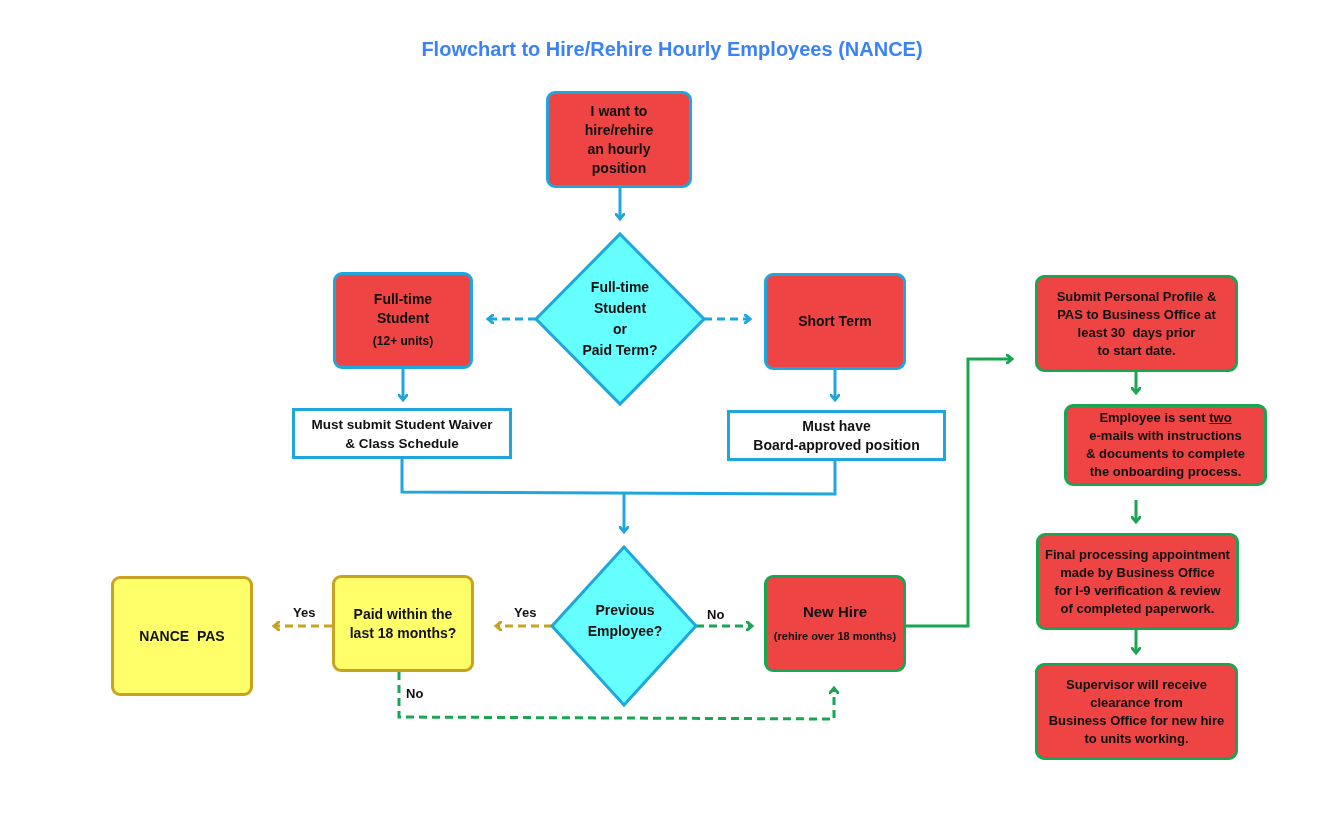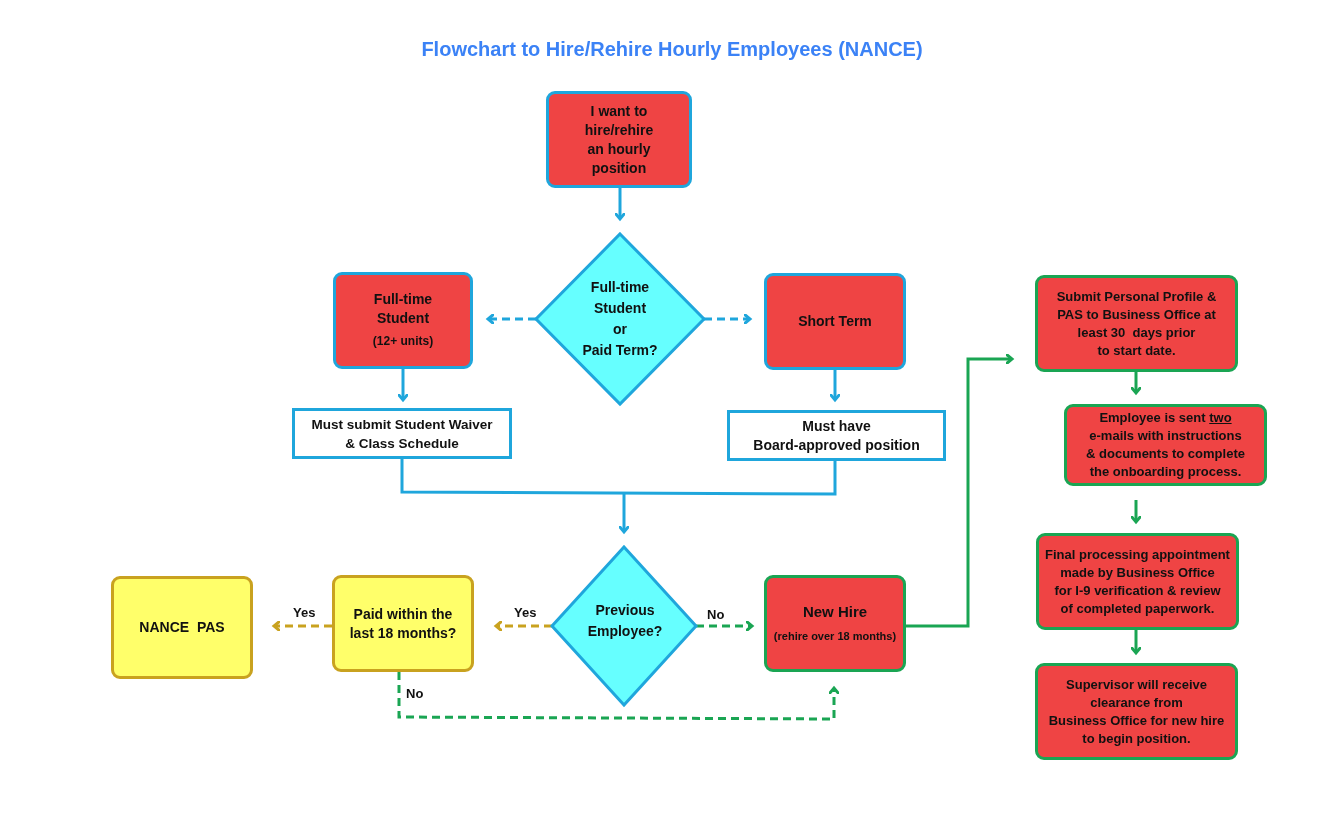"NANCE PAS" div.node { height: 103px -> 120px }
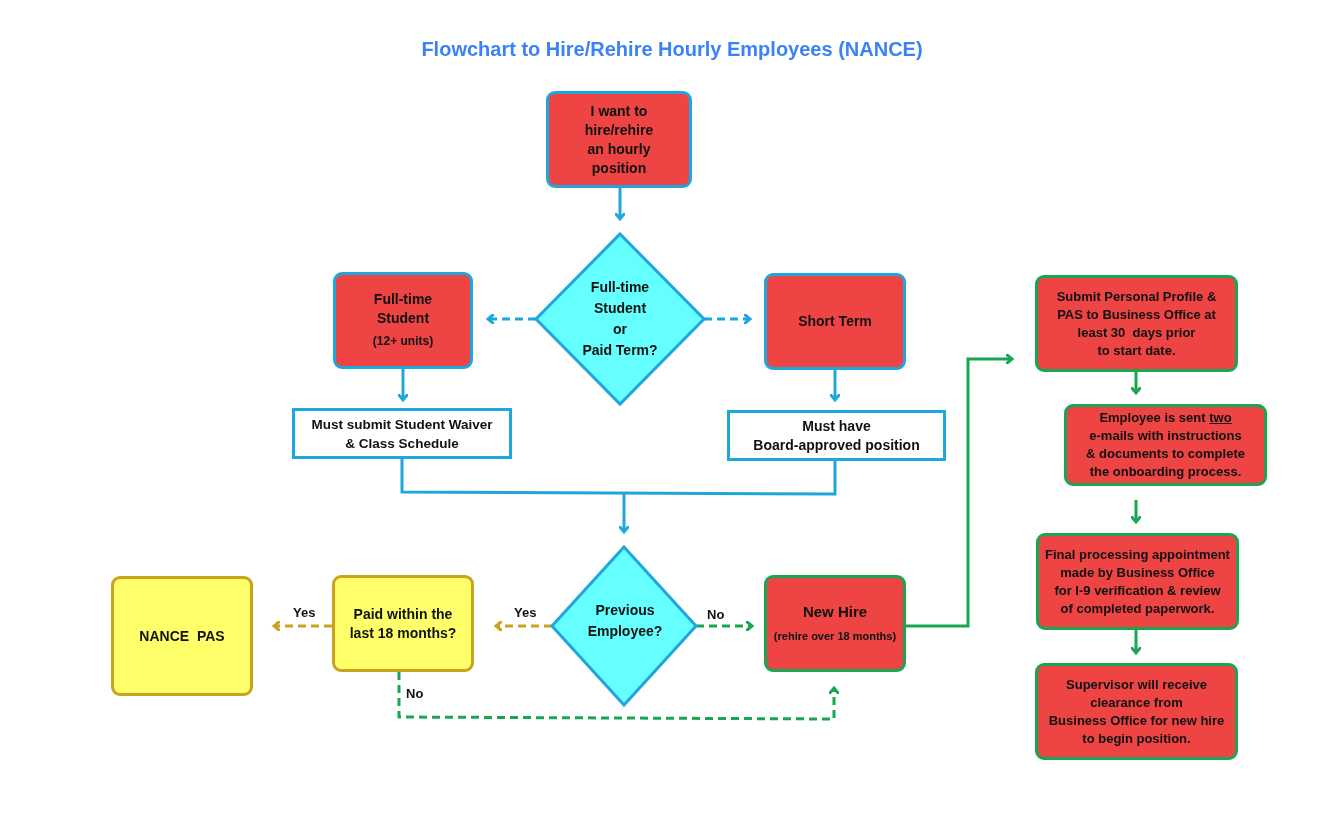"to begin position." span { text: begin position -> units working }
